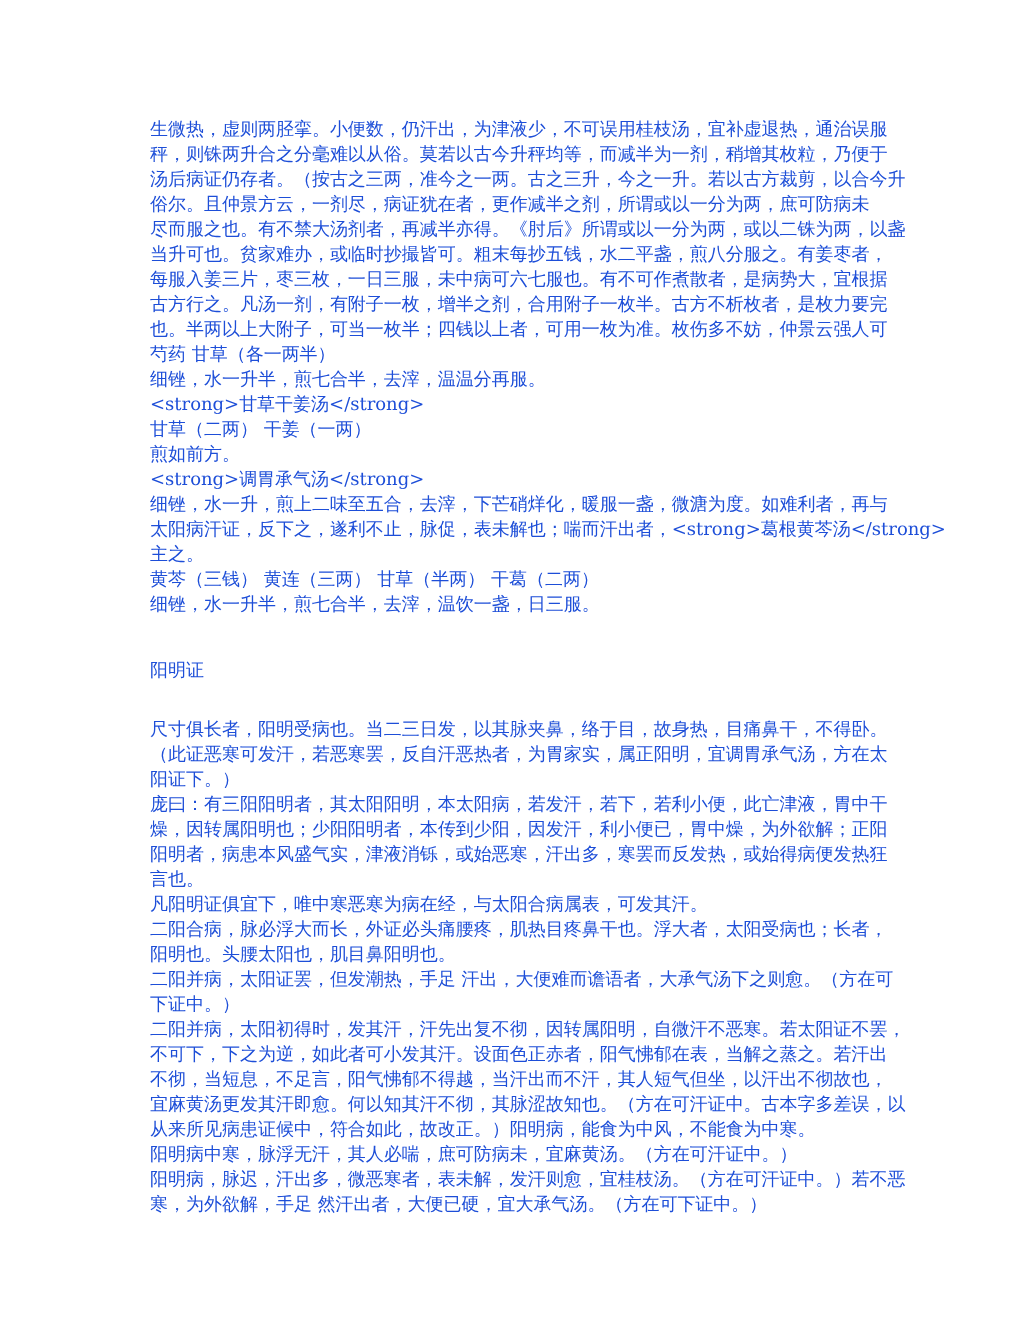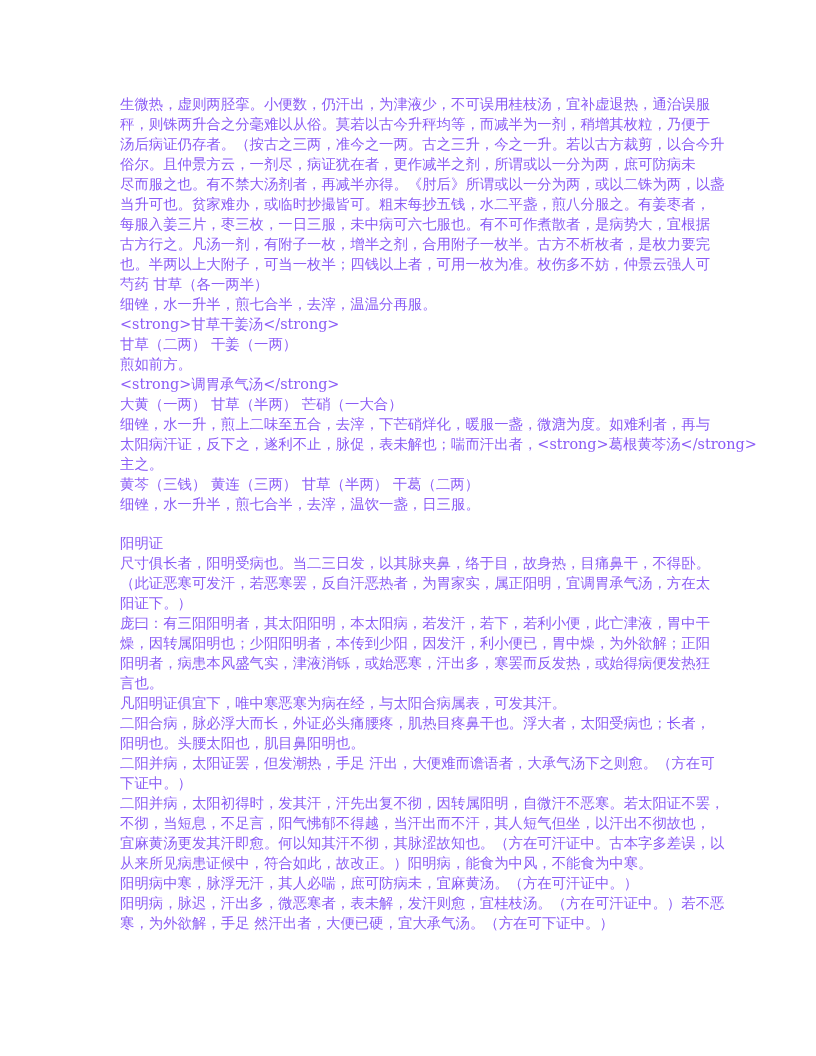"生微热，虚则两胫挛。小便数，仍汗出，为津液少，不可误用桂枝汤，宜补虚退热，通治误" .page { color: #8b5cf6 -> #1d4ed8 }
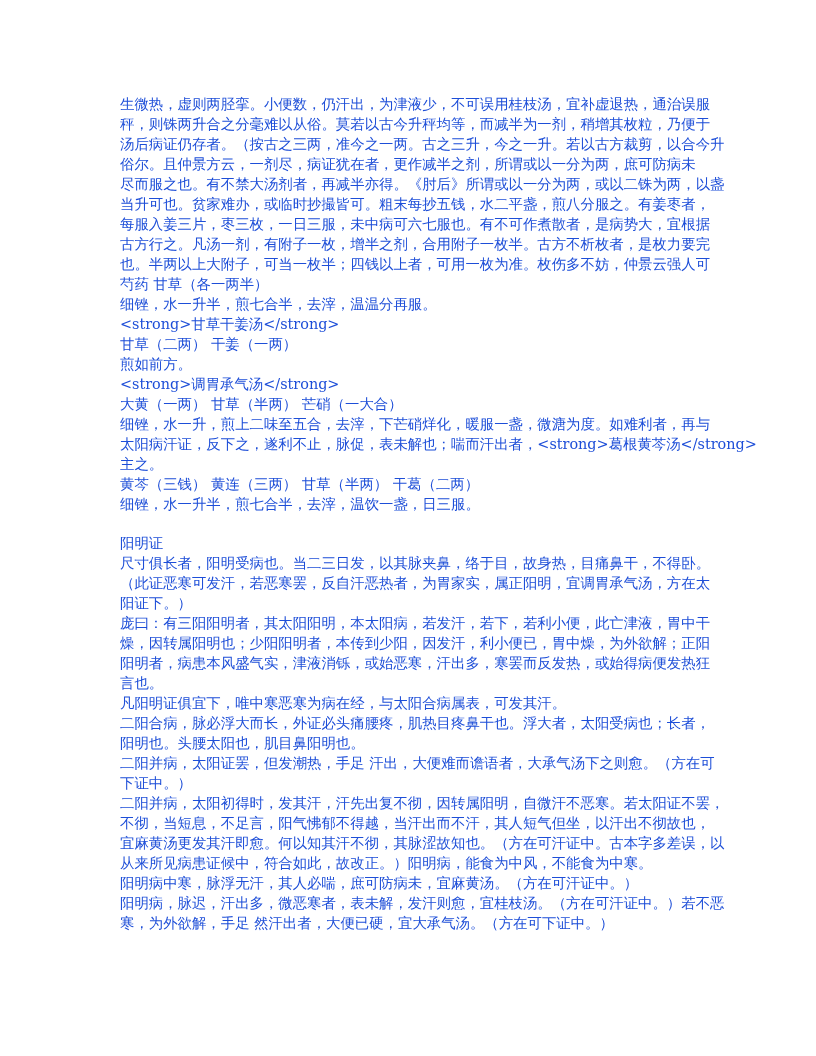"大黄（一两） 甘草（半两） 芒硝（一大合）" div.line { html: <div>大黄（一两） 甘草（半两） 芒硝（一大合）</div> -> none }
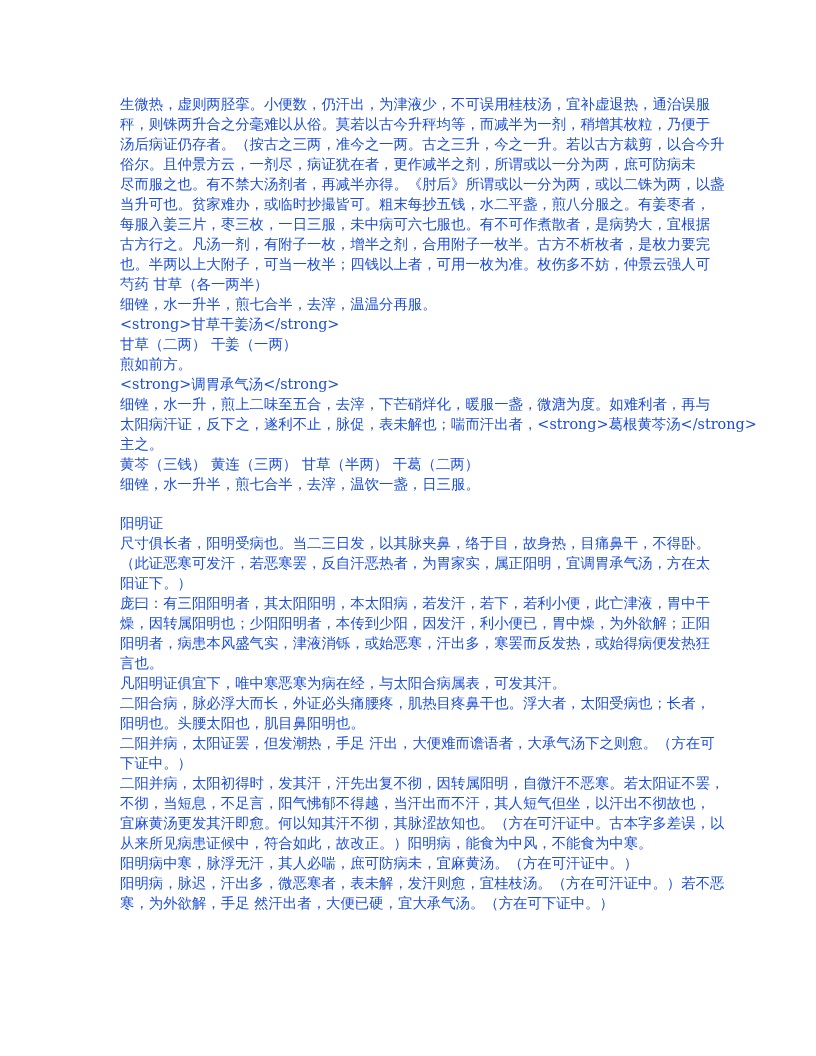"阳明证" .heading-gap-before { margin-top: 19px -> 33px }
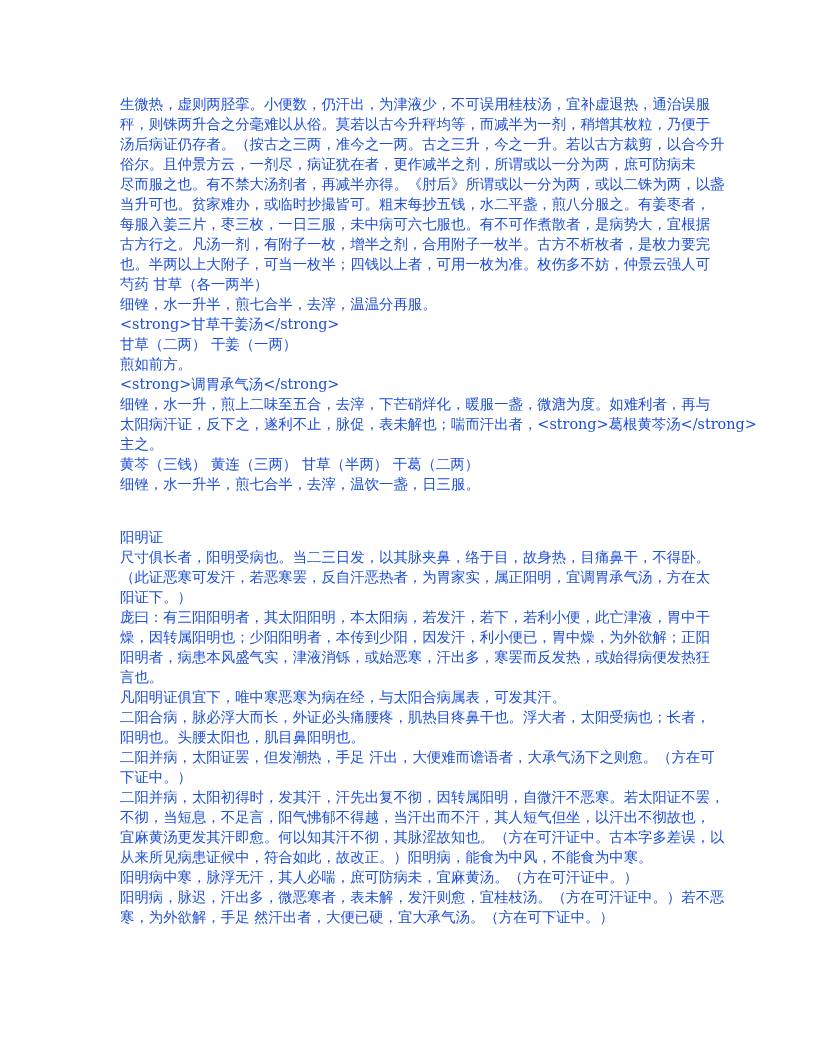"尺寸俱长者，阳明受病也。当二三日发，以其脉夹鼻，络于目，故身热，目痛鼻干，不得卧" .heading-gap-after { margin-top: none -> 27px }
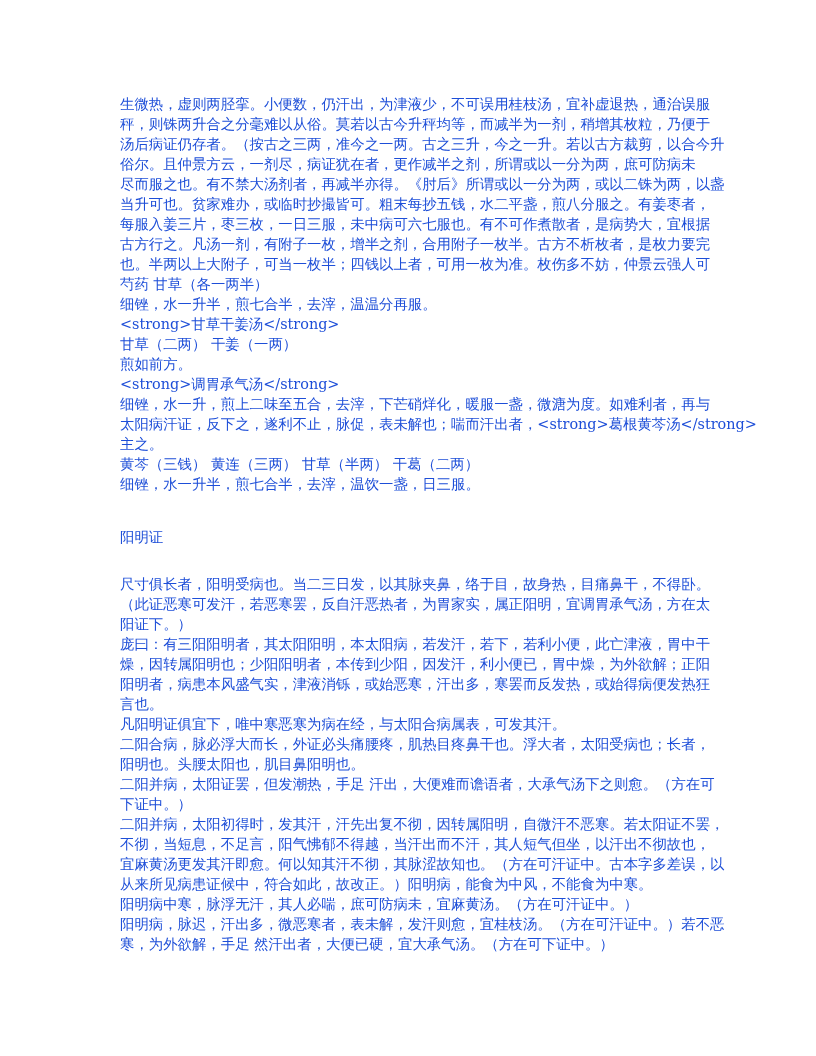"不可下，下之为逆，如此者可小发其汗。设面色正赤者，阳气怫郁在表，当解之蒸之。若汗" div.line { html: none -> <div>不可下，下之为逆，如此者可小发其汗。设面色正赤者，阳气怫郁在表，当解之蒸之。若汗出</div> }
